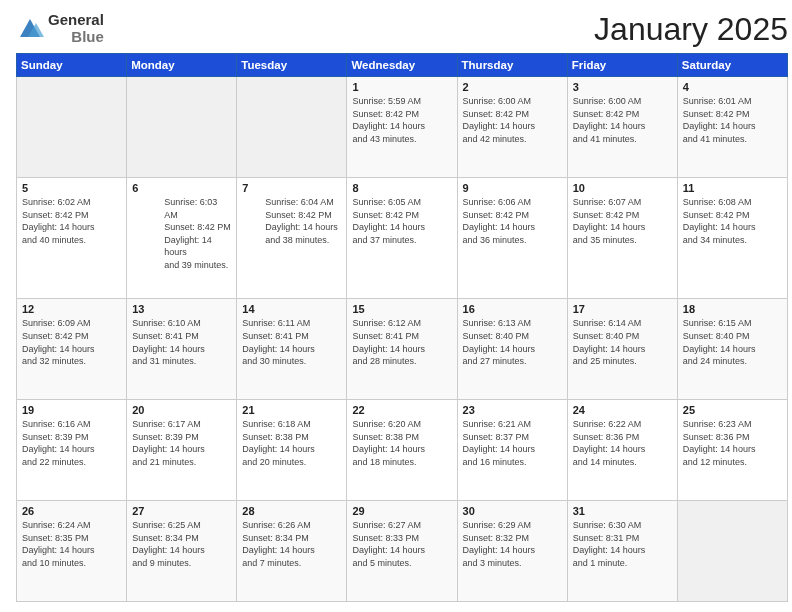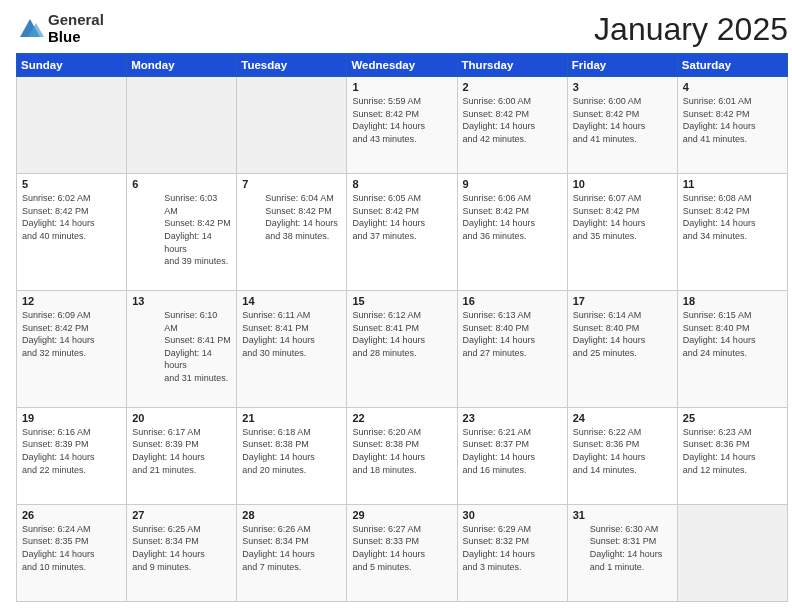"Blue" .logo-blue { color: #000000 -> #737373; text-align: none -> right }
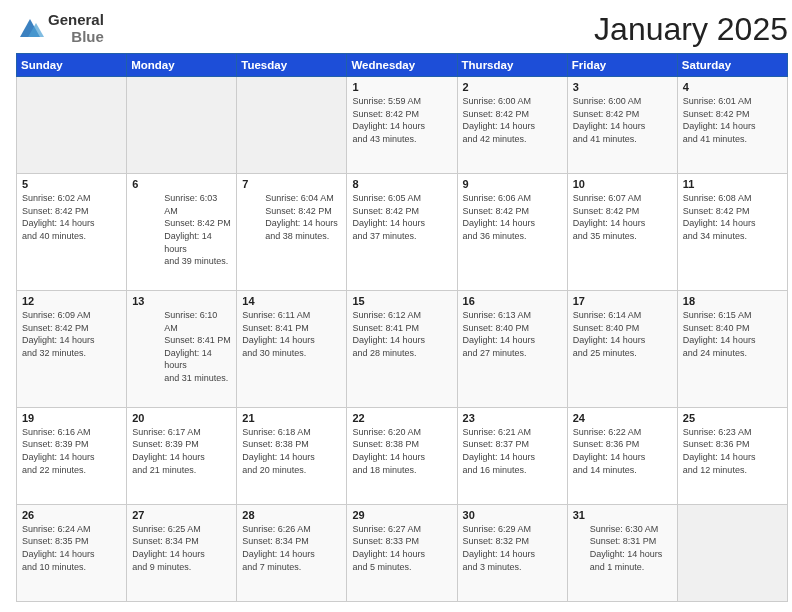"Sunrise: 6:10 AM" div.day-info { margin-left: 32px -> none }
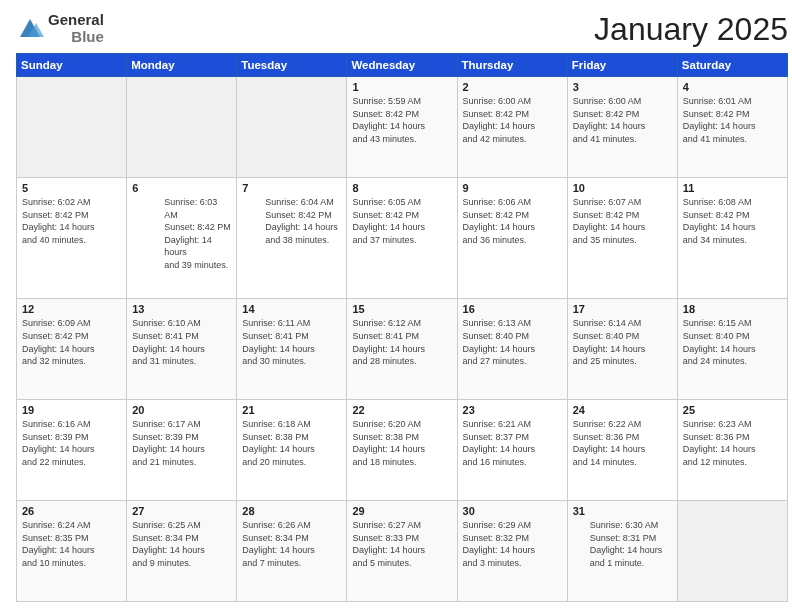"Sunrise: 6:30 AM" div.day-info { margin-left: 17px -> none }
